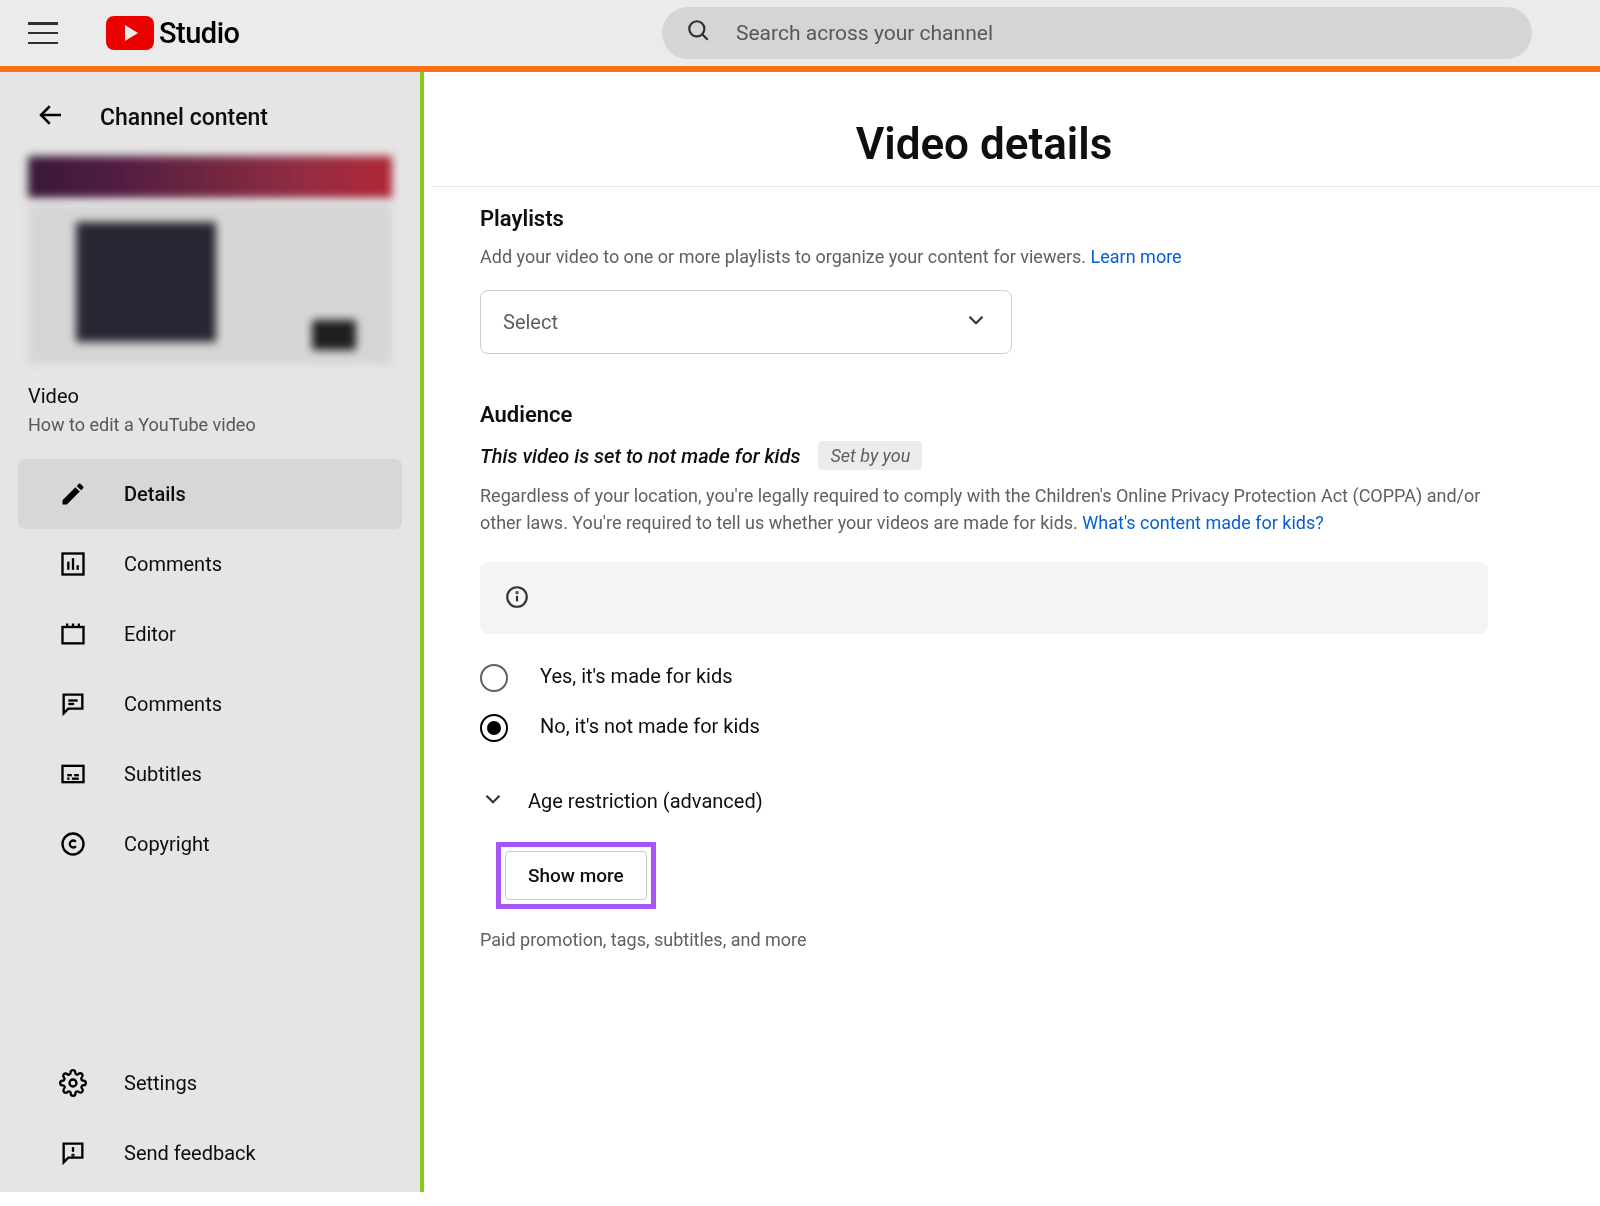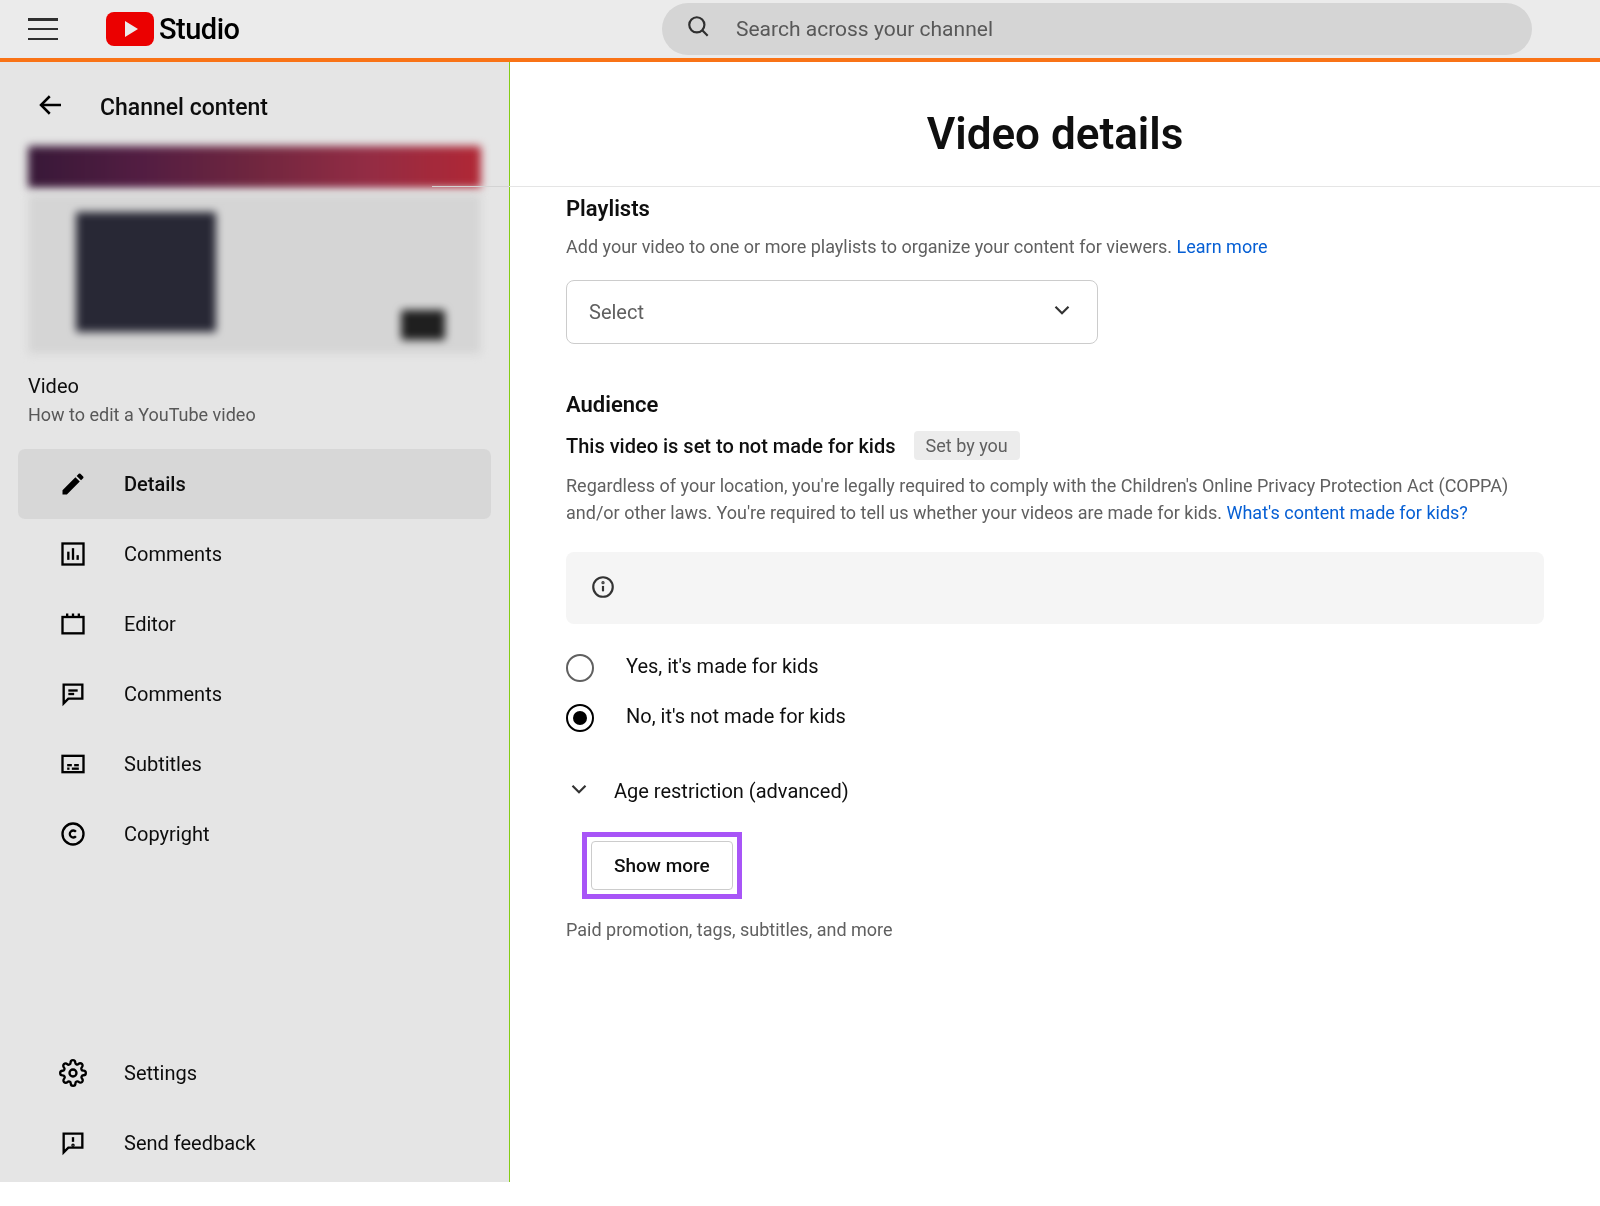"Studio" .header { border-bottom: 4px solid #f97316 -> 6px solid #f97316; height: 62px -> 72px }
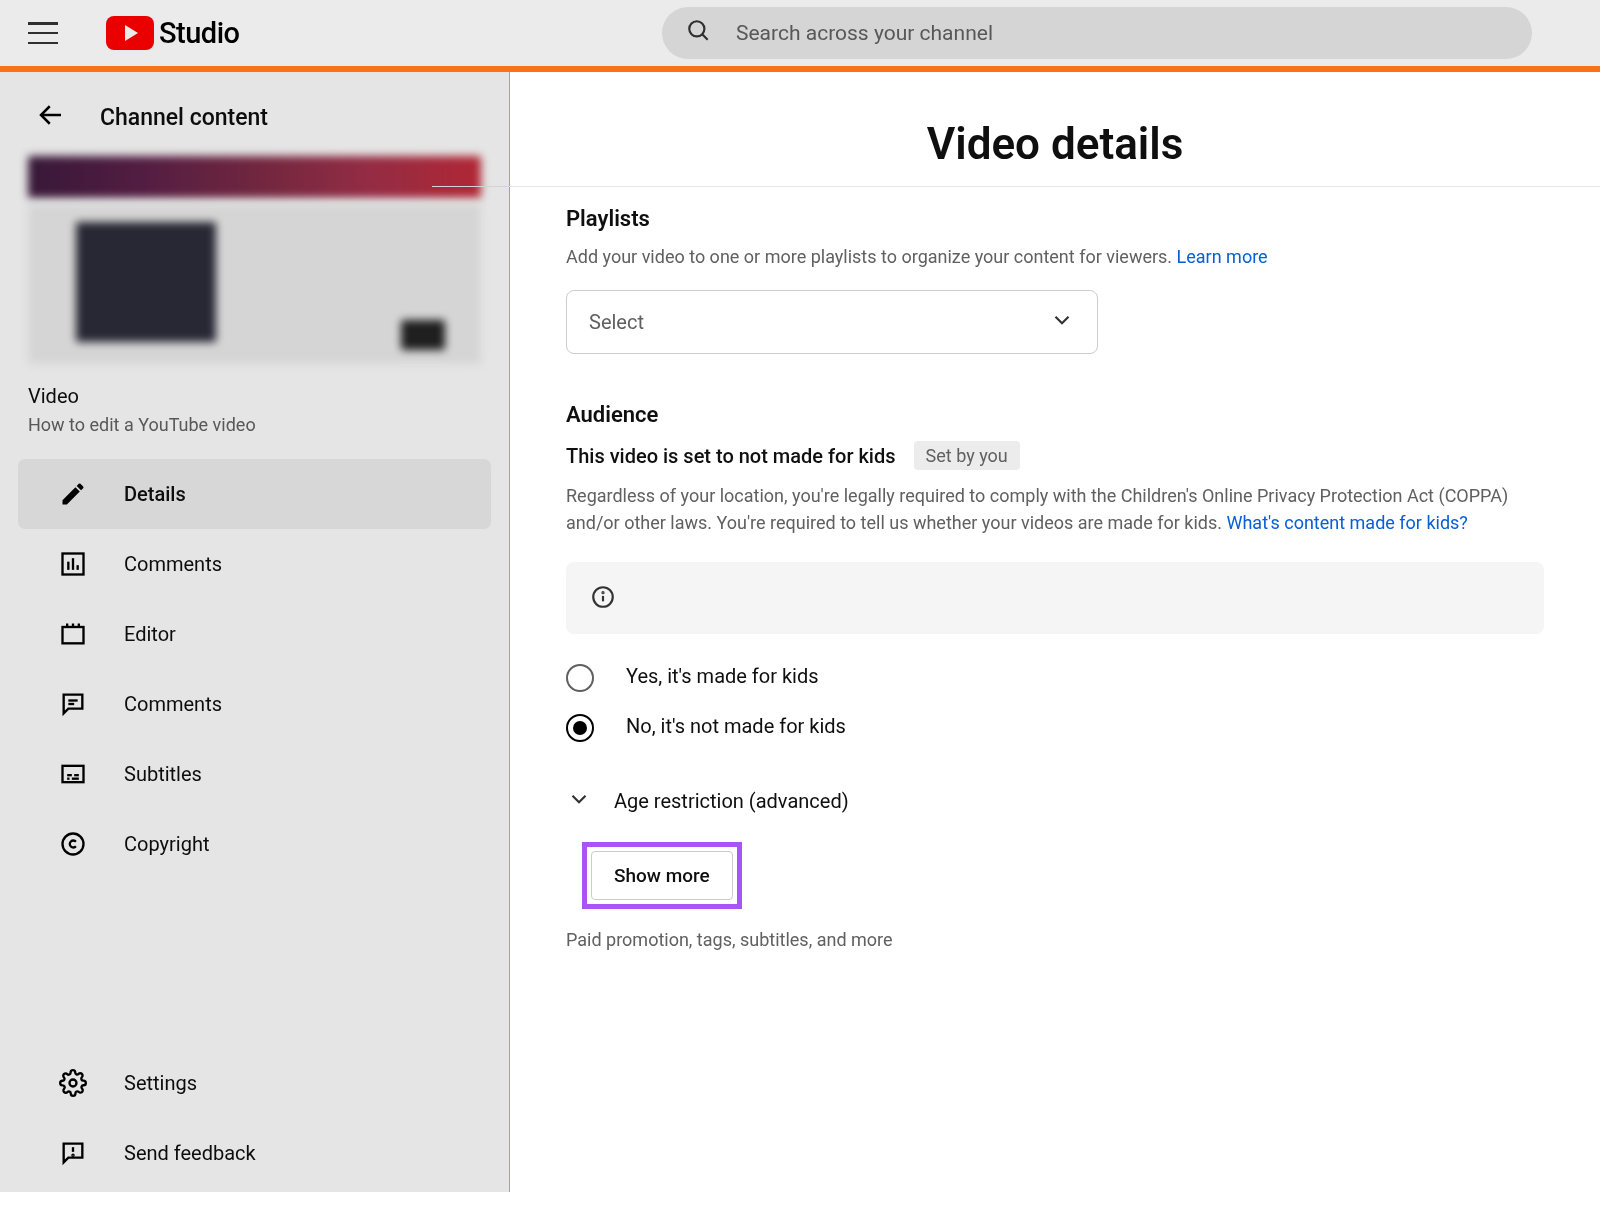"Channel content" .sidebar { border-right: 1px solid #84cc16 -> 4px solid #84cc16; width: 510px -> 424px }
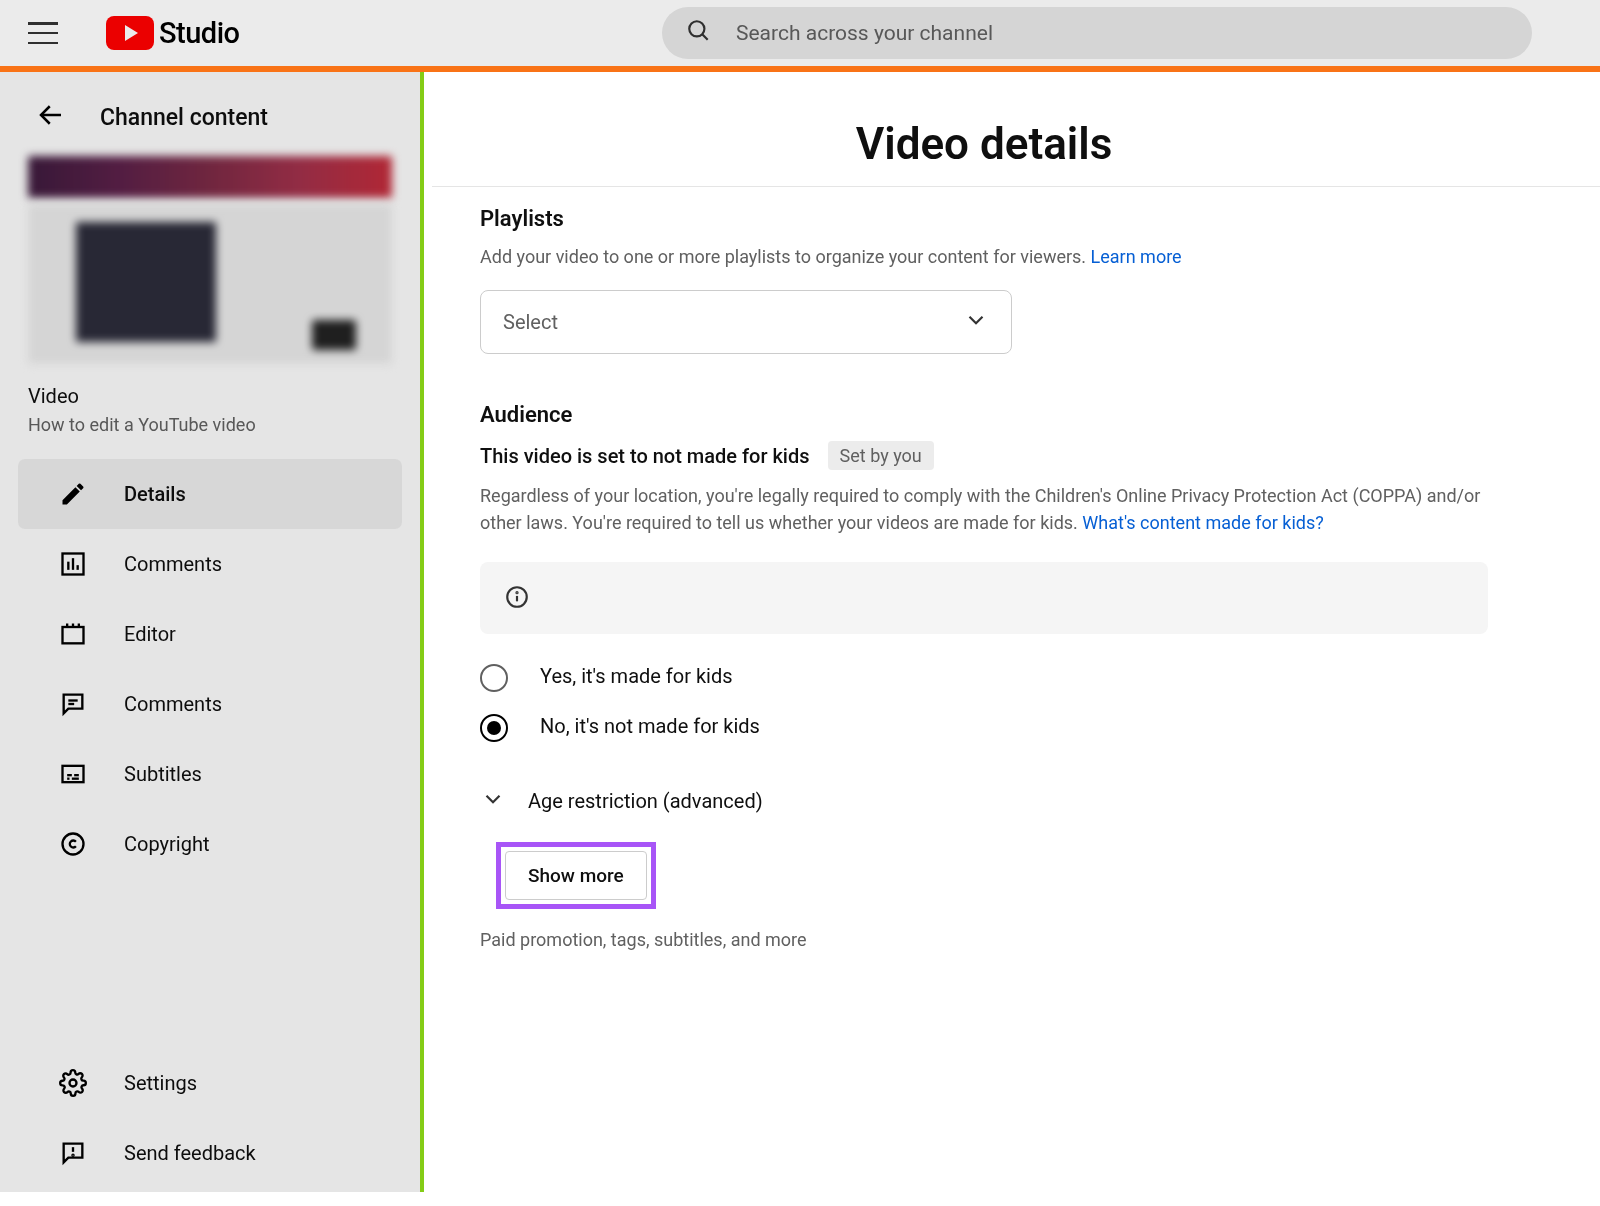"This video is set to" .audience-status { font-style: none -> italic }
